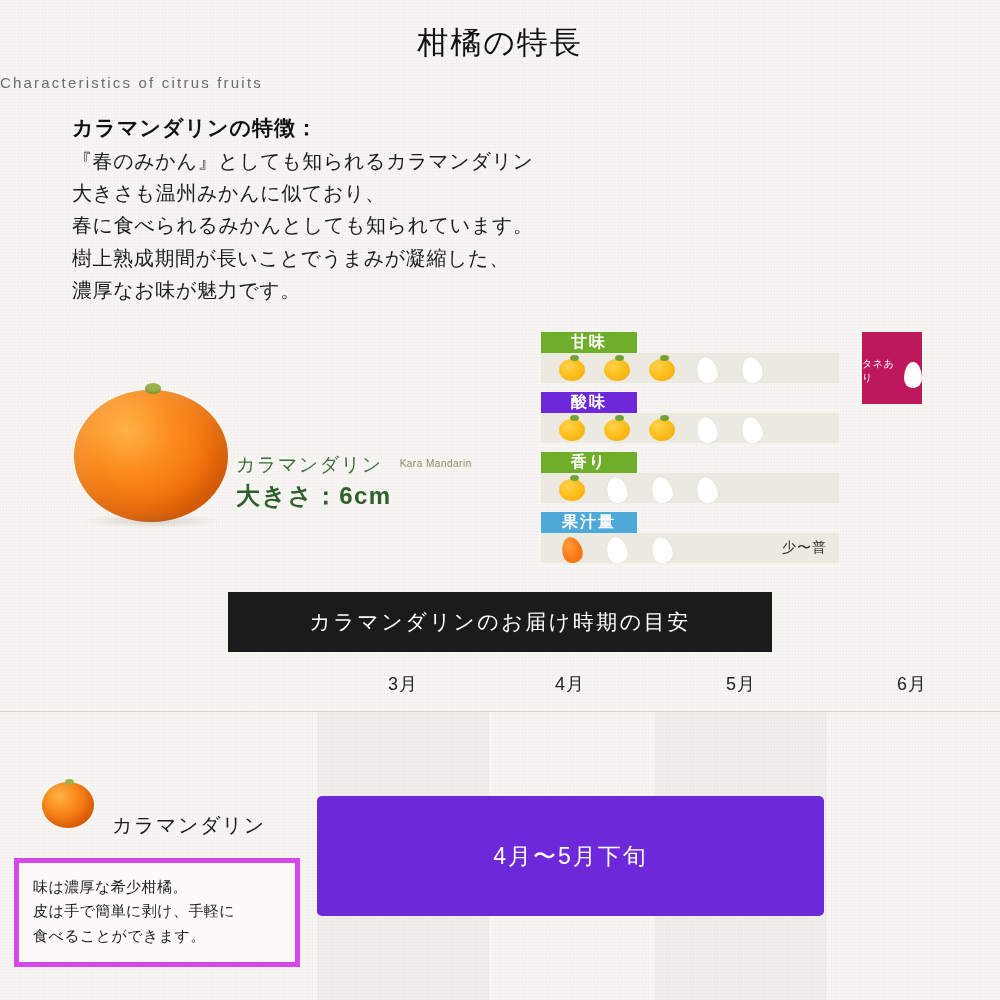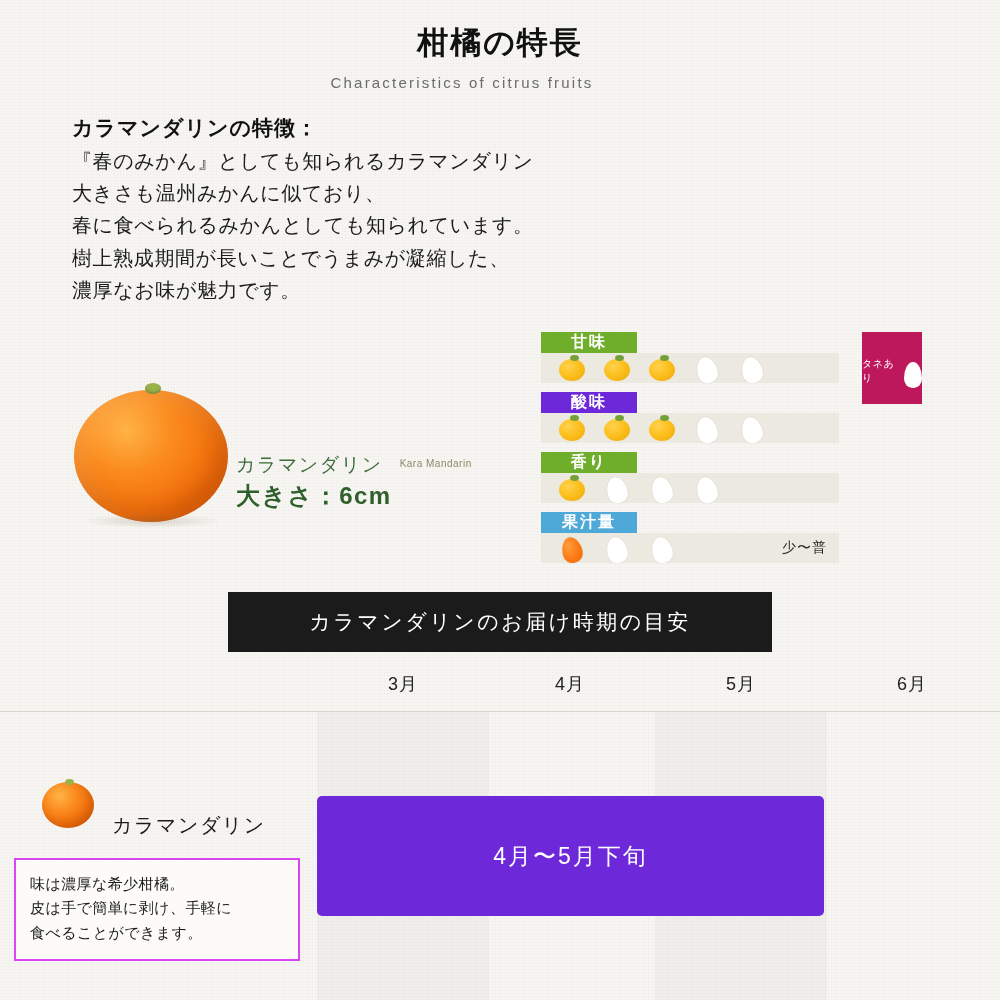"柑橘の特長" .title { font-weight: bold -> normal }
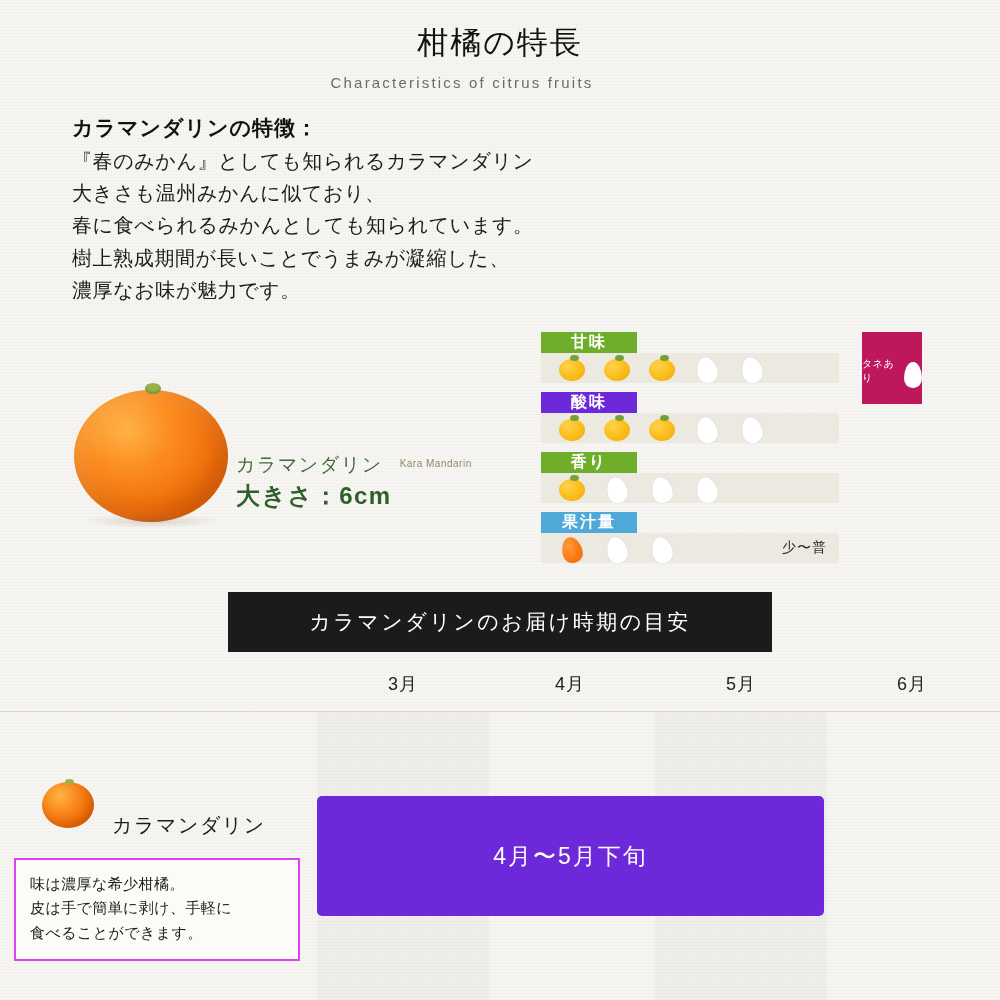"Characteristics of citrus fruits" .subtitle { text-align: center -> none }
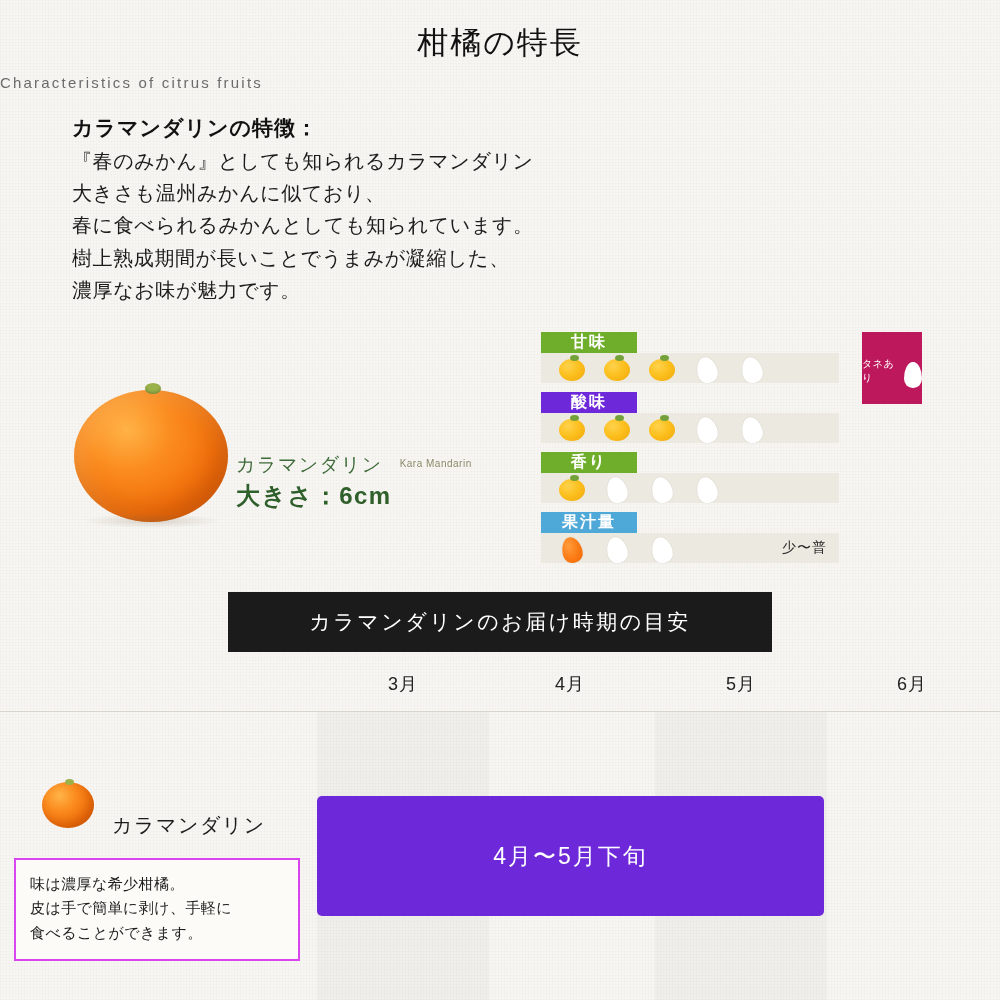"味は濃厚な希少柑橘。" .row-note { border: 2px solid #d946ef -> 5px solid #d946ef }
